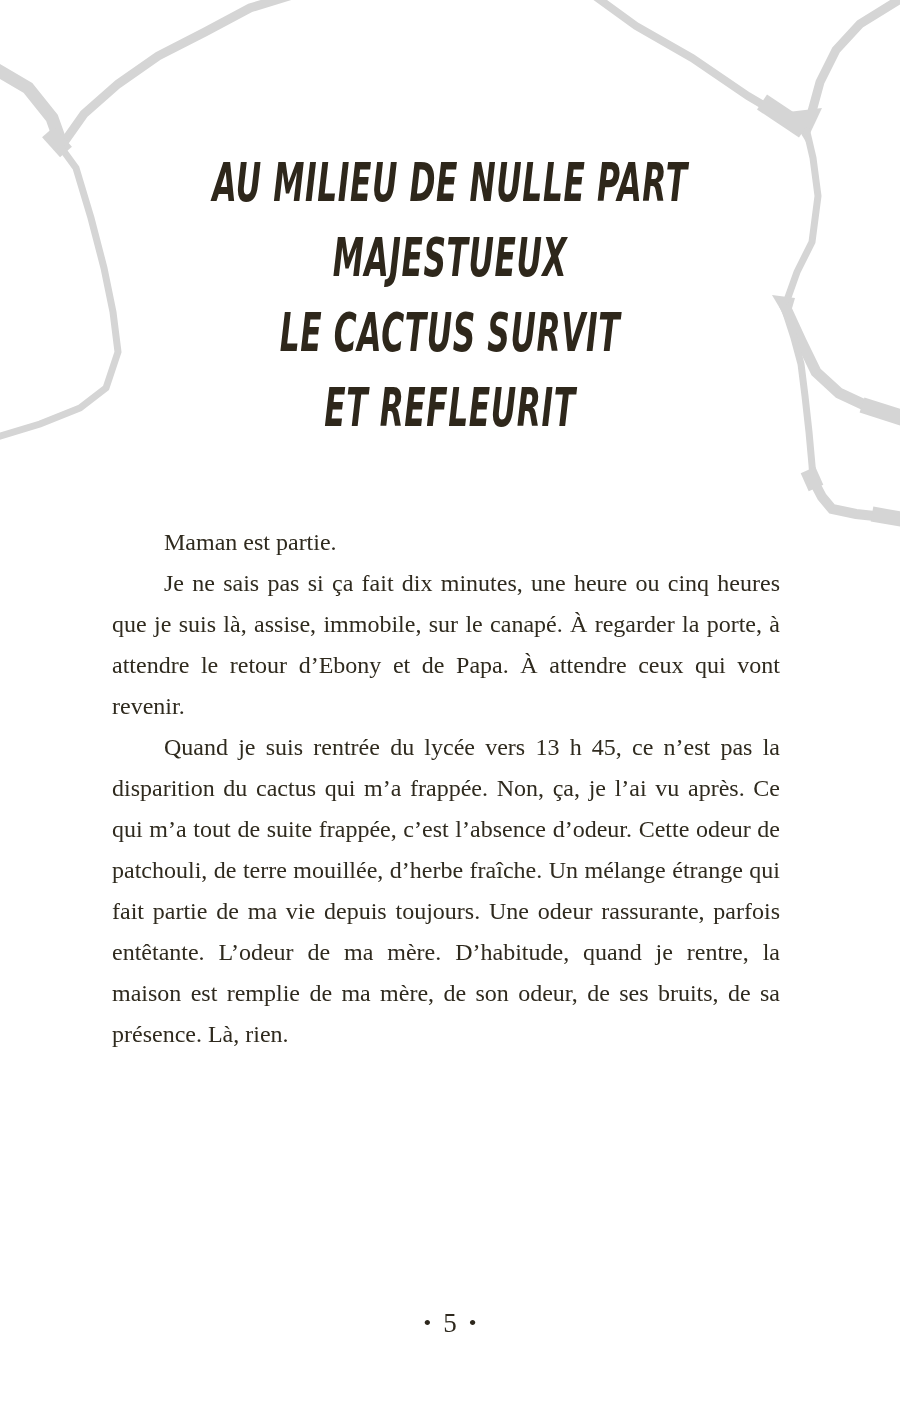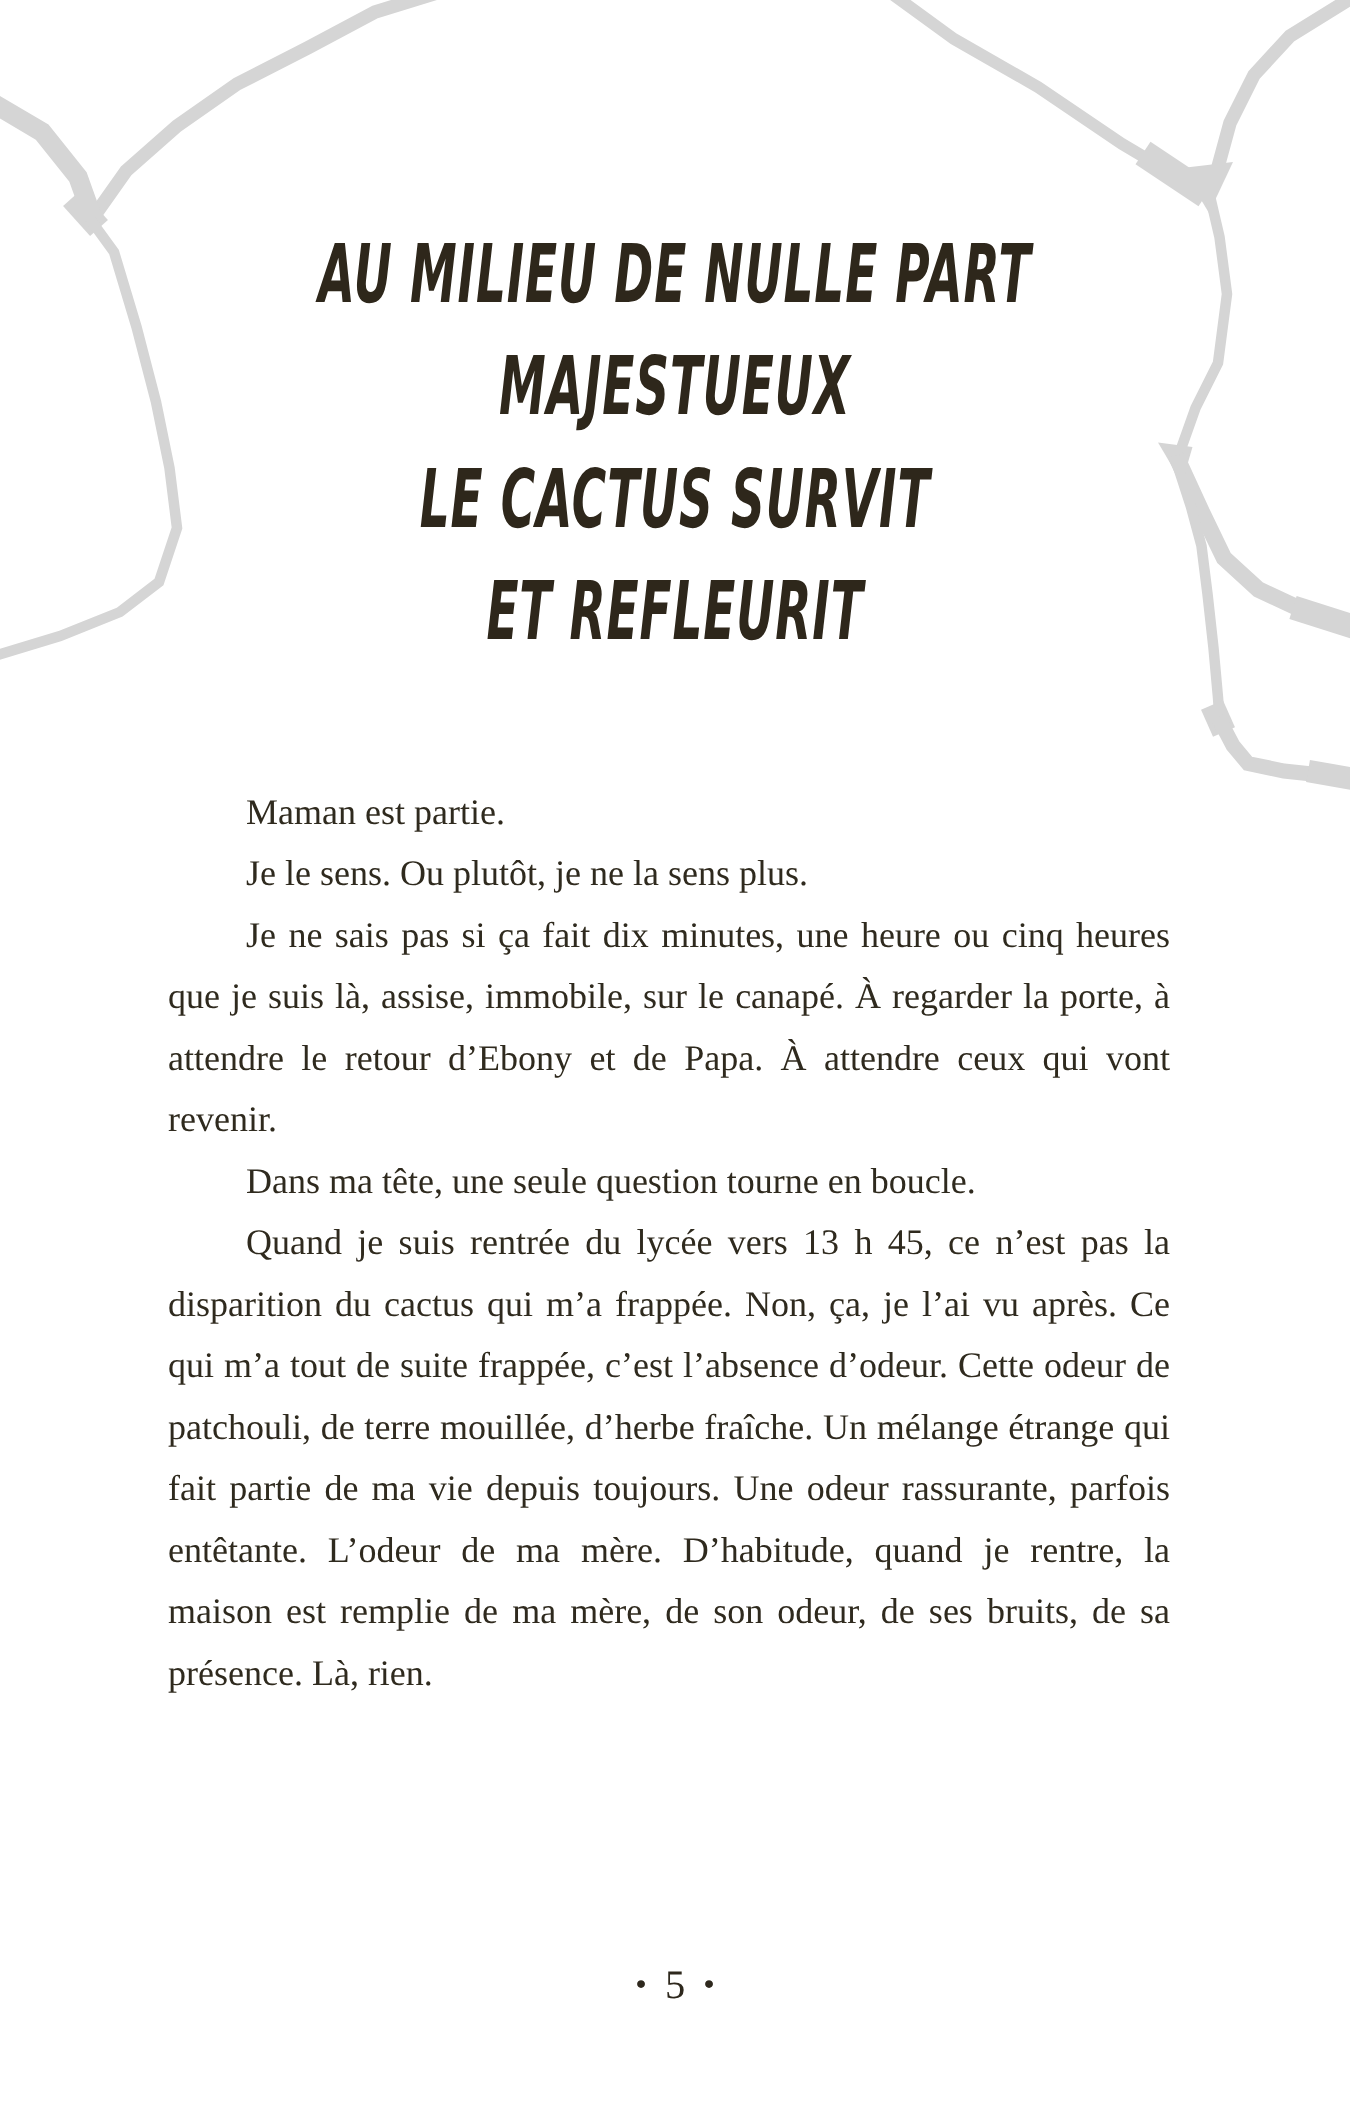"Je le sens. Ou plutôt," p { html: <p>Je le sens. Ou plutôt, je ne la sens plus.</p> -> none }
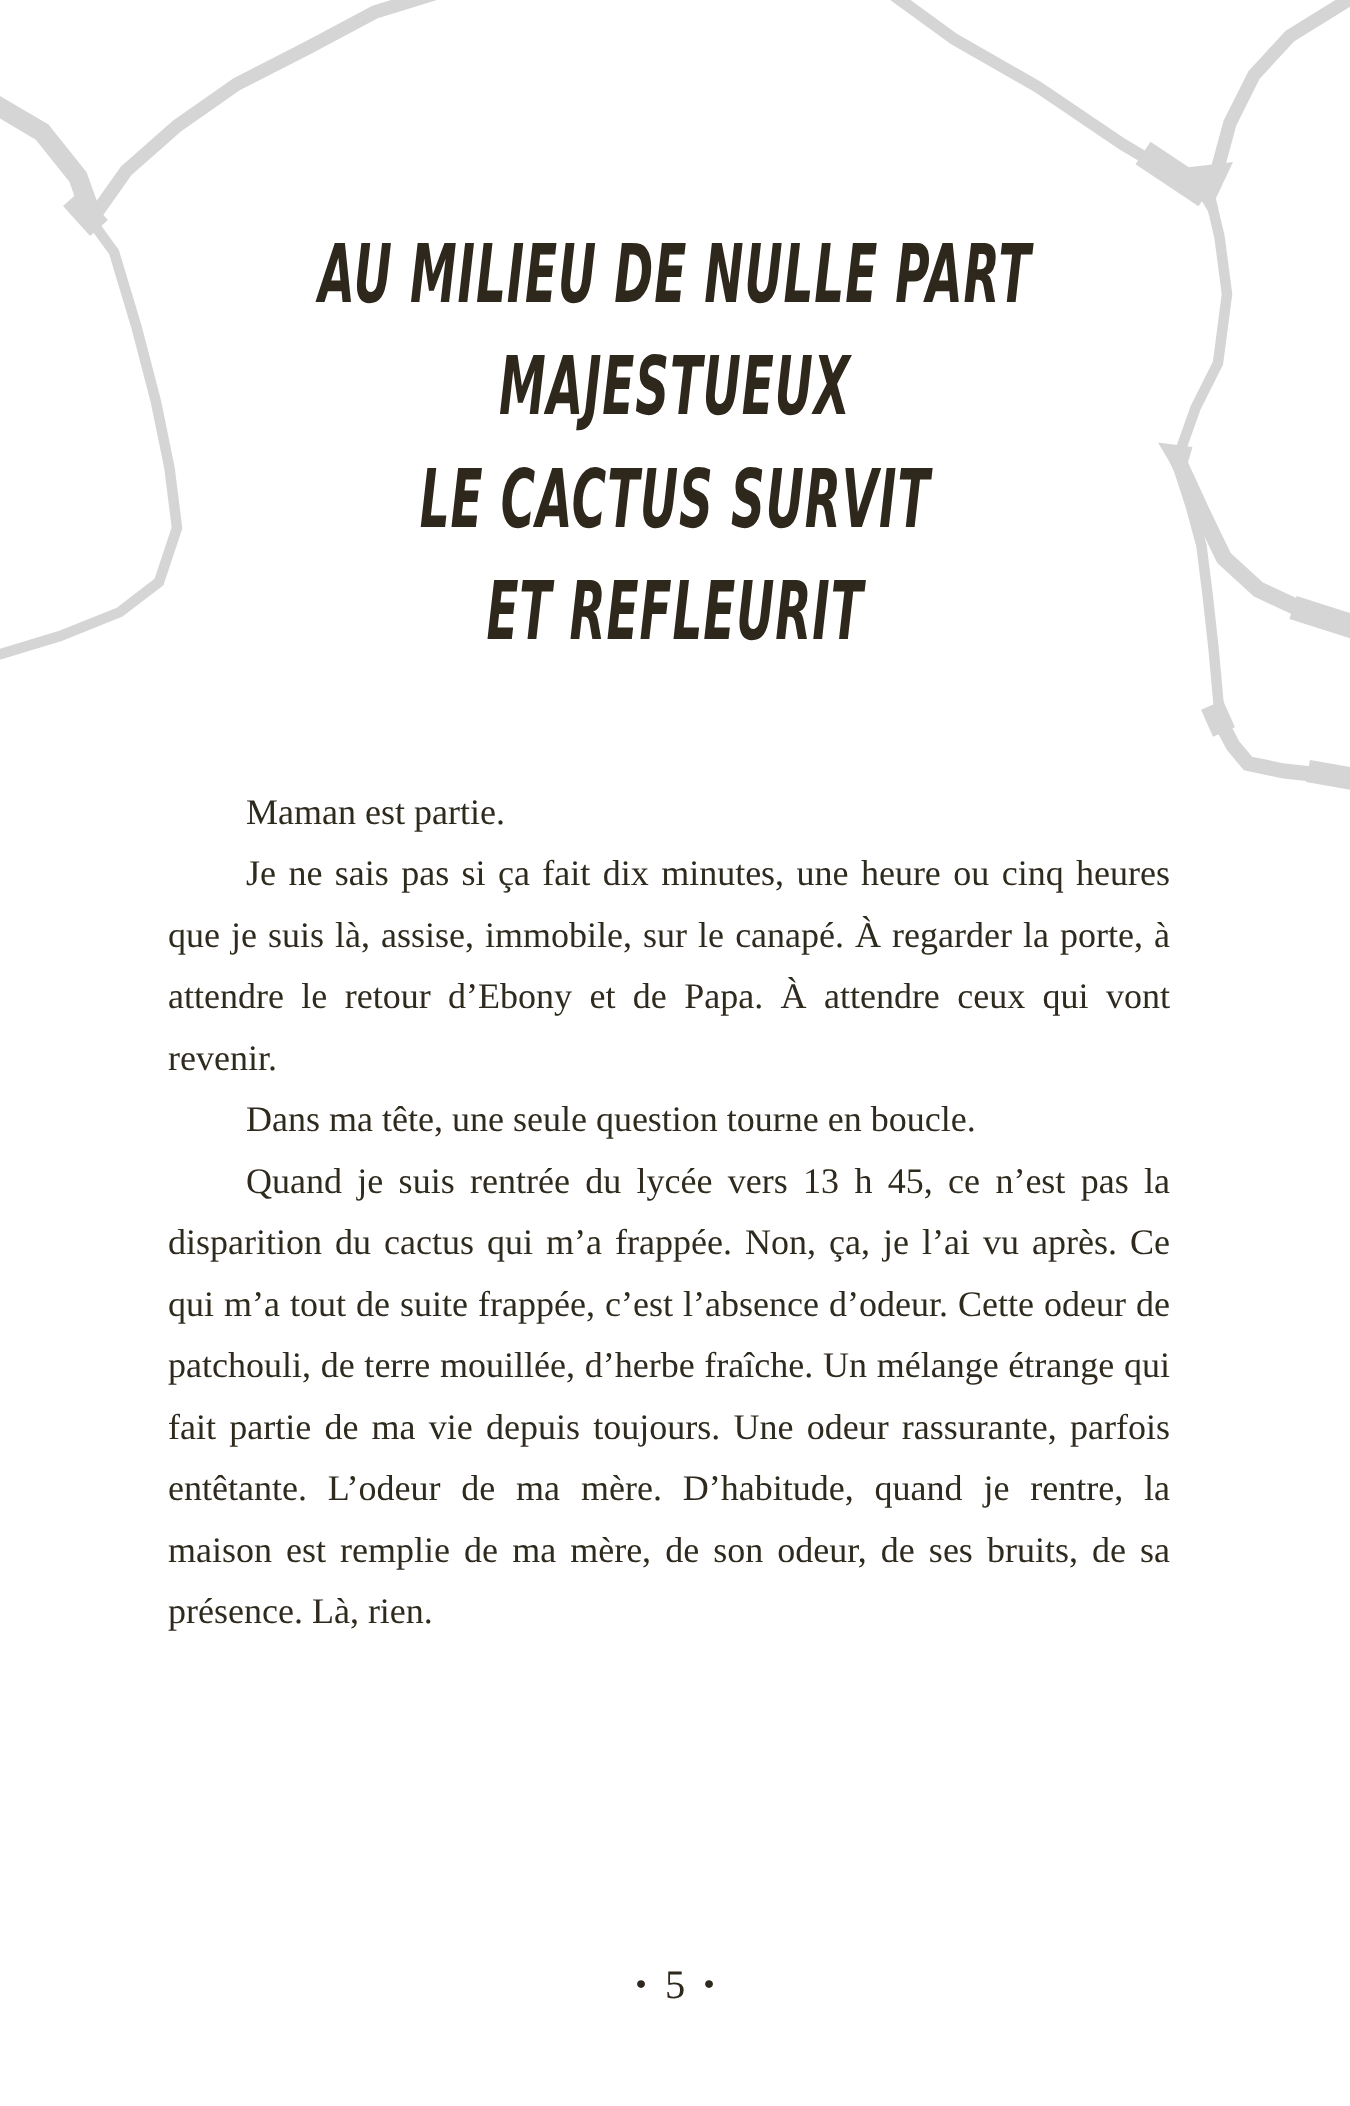"Dans ma tête, une seule" p { html: <p>Dans ma tête, une seule question tourne en boucle.</p> -> none }
